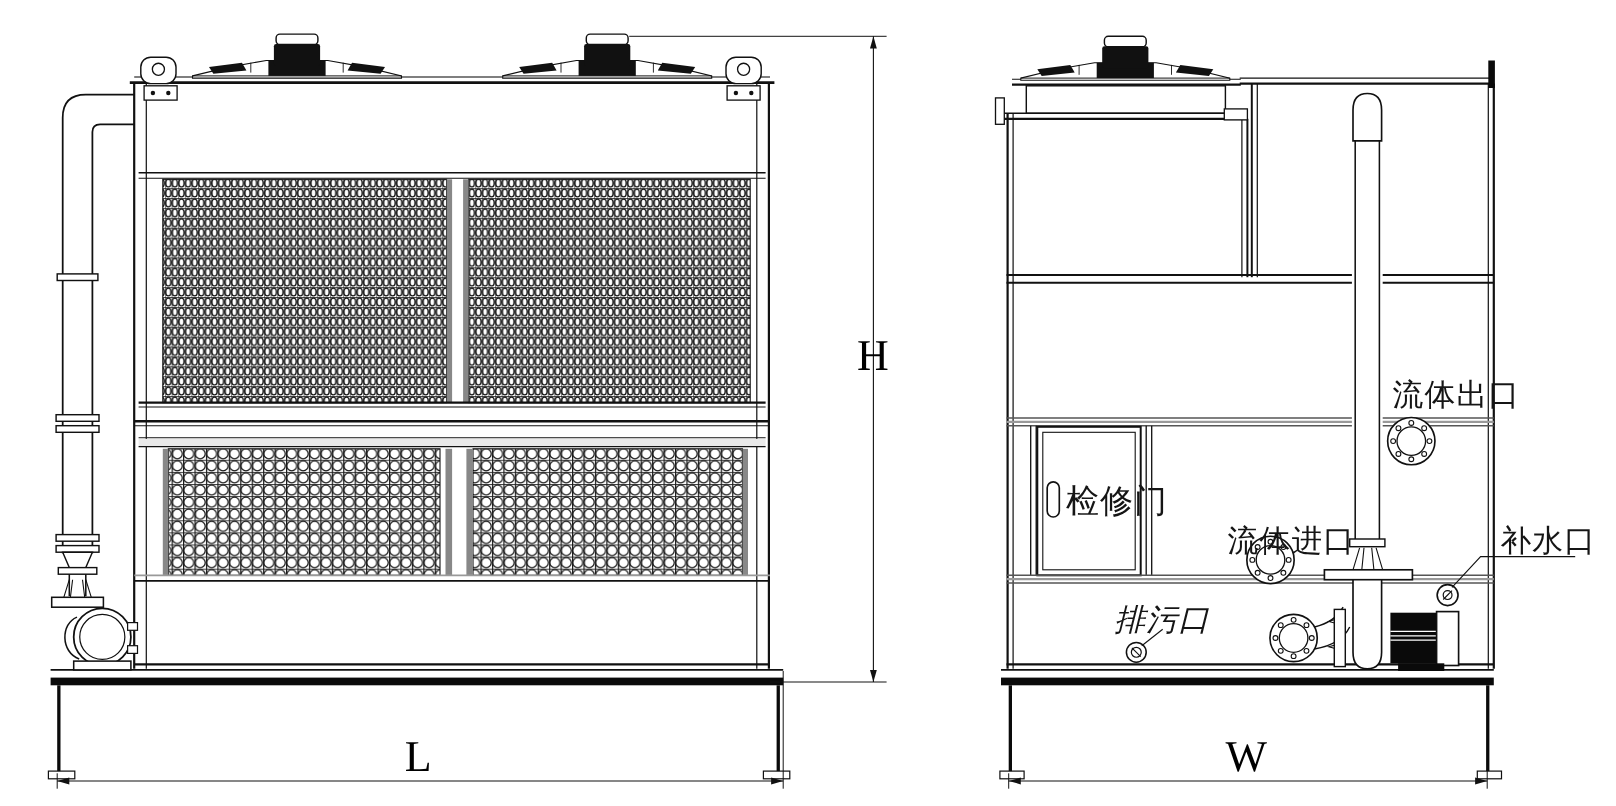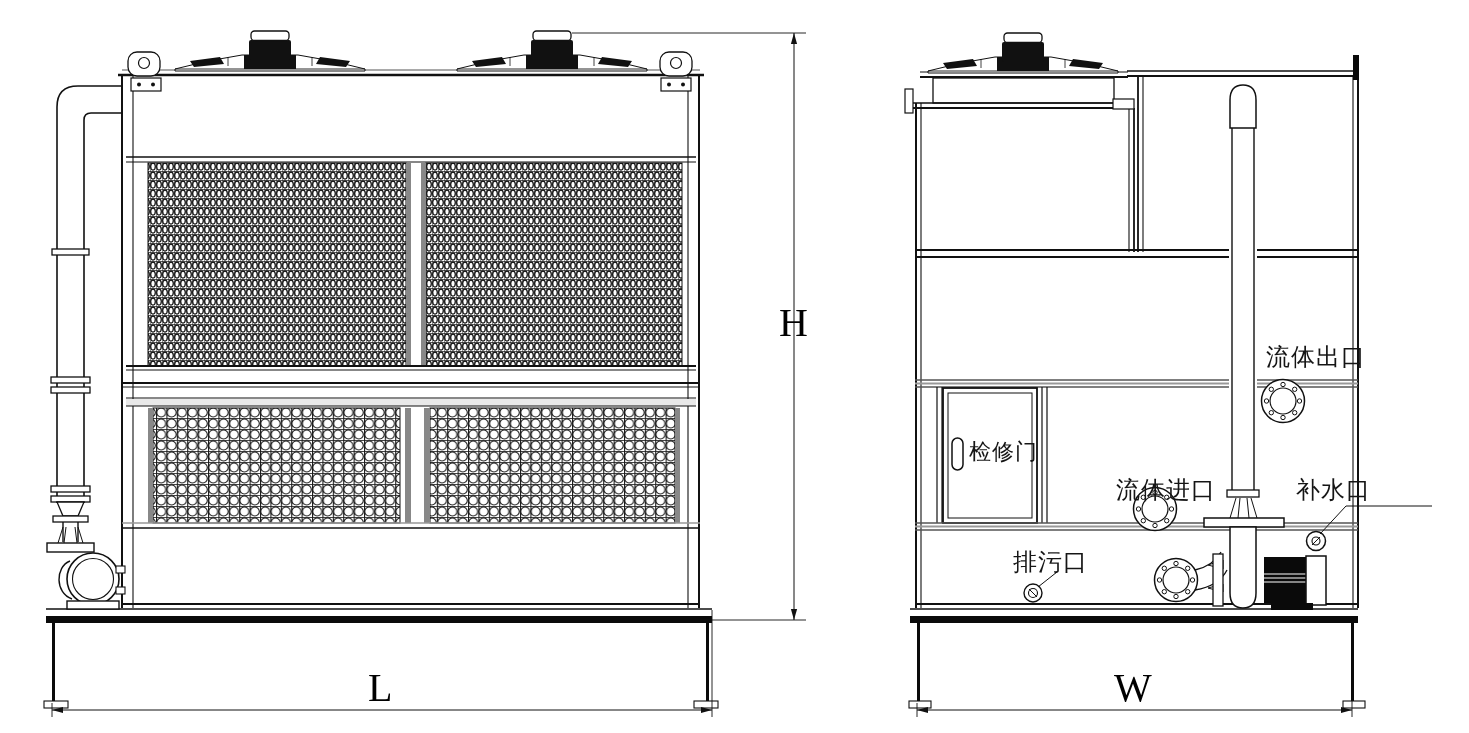"流体出口" .lbl { font-size: 24px -> 28px }
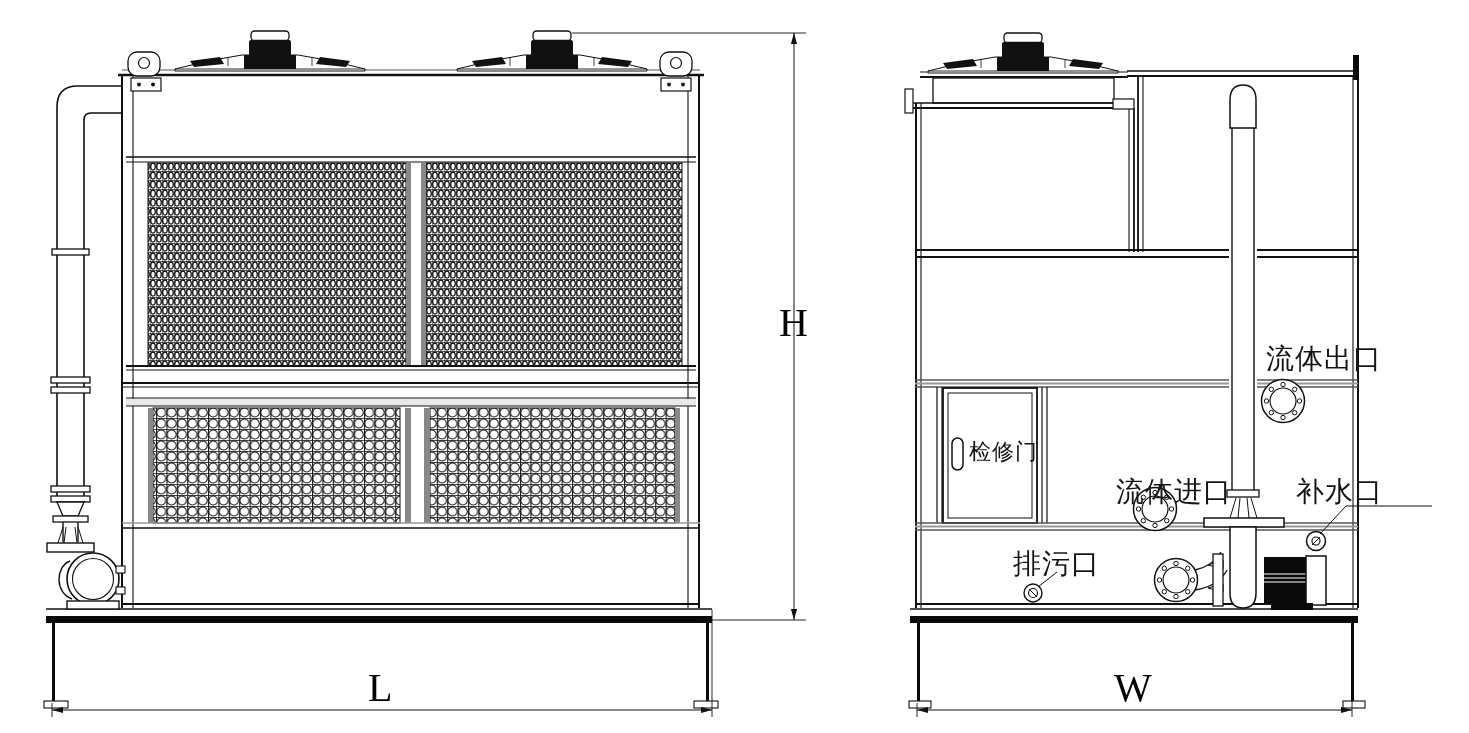"检修门" span.lbl { font-size: 22px -> 30px }
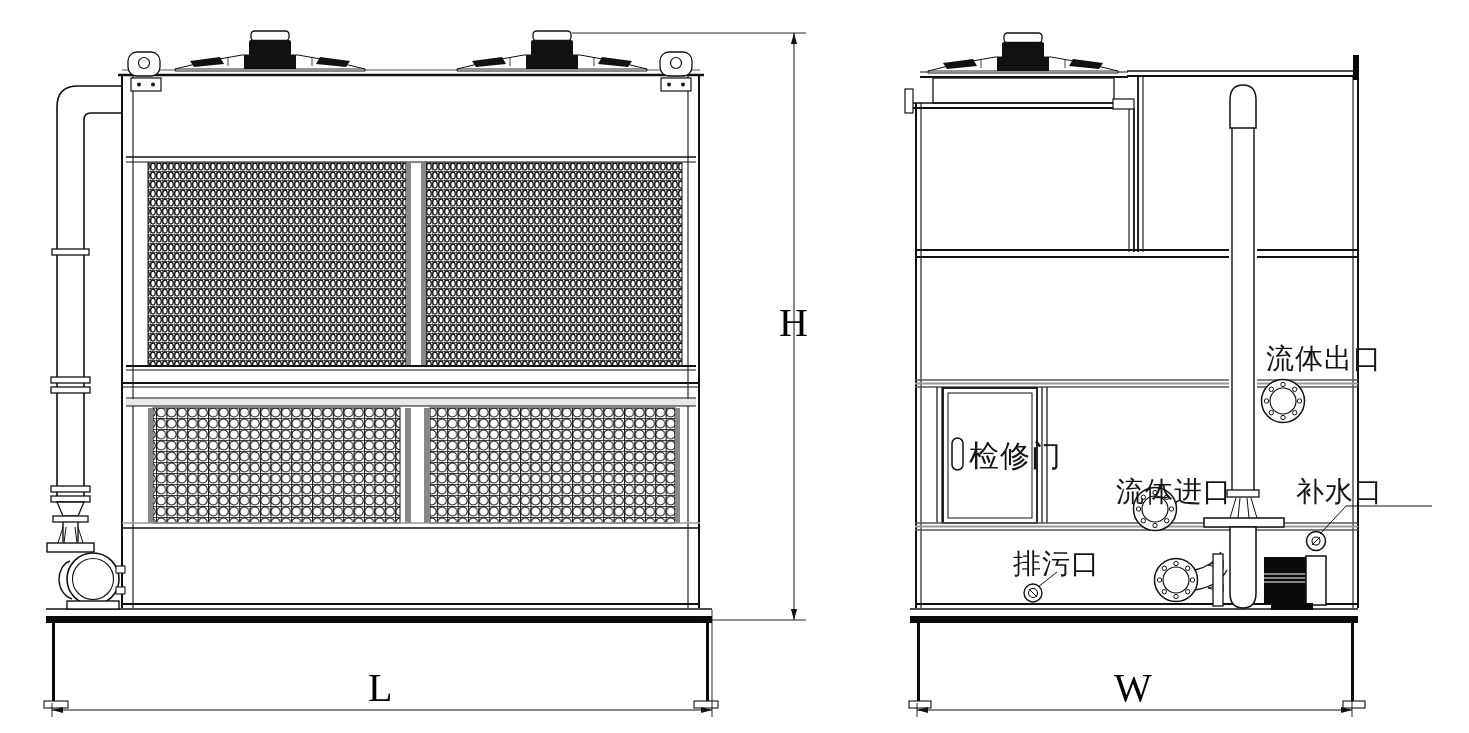"补水口" span.lbl { left: 1296px -> 1364px }
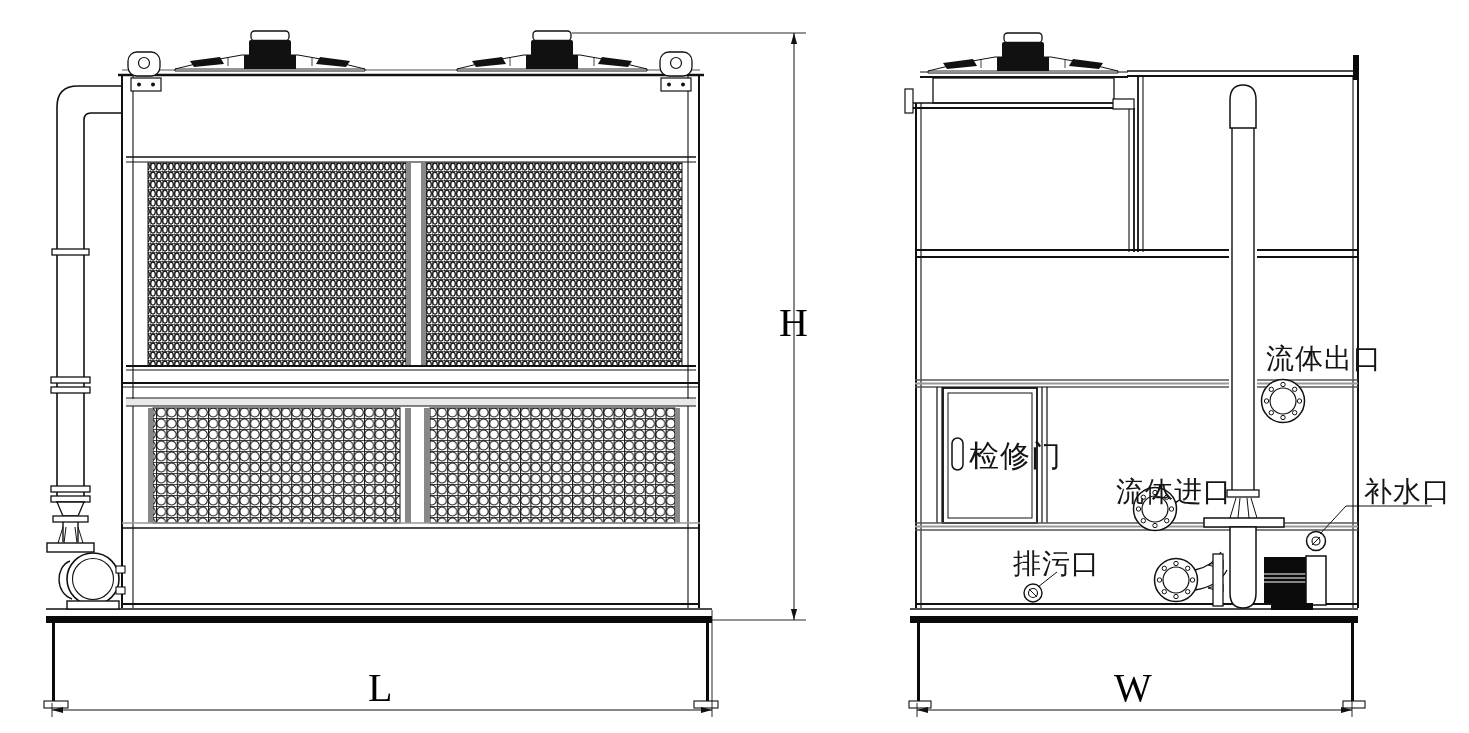"排污口" span.lbl { font-style: none -> italic }
